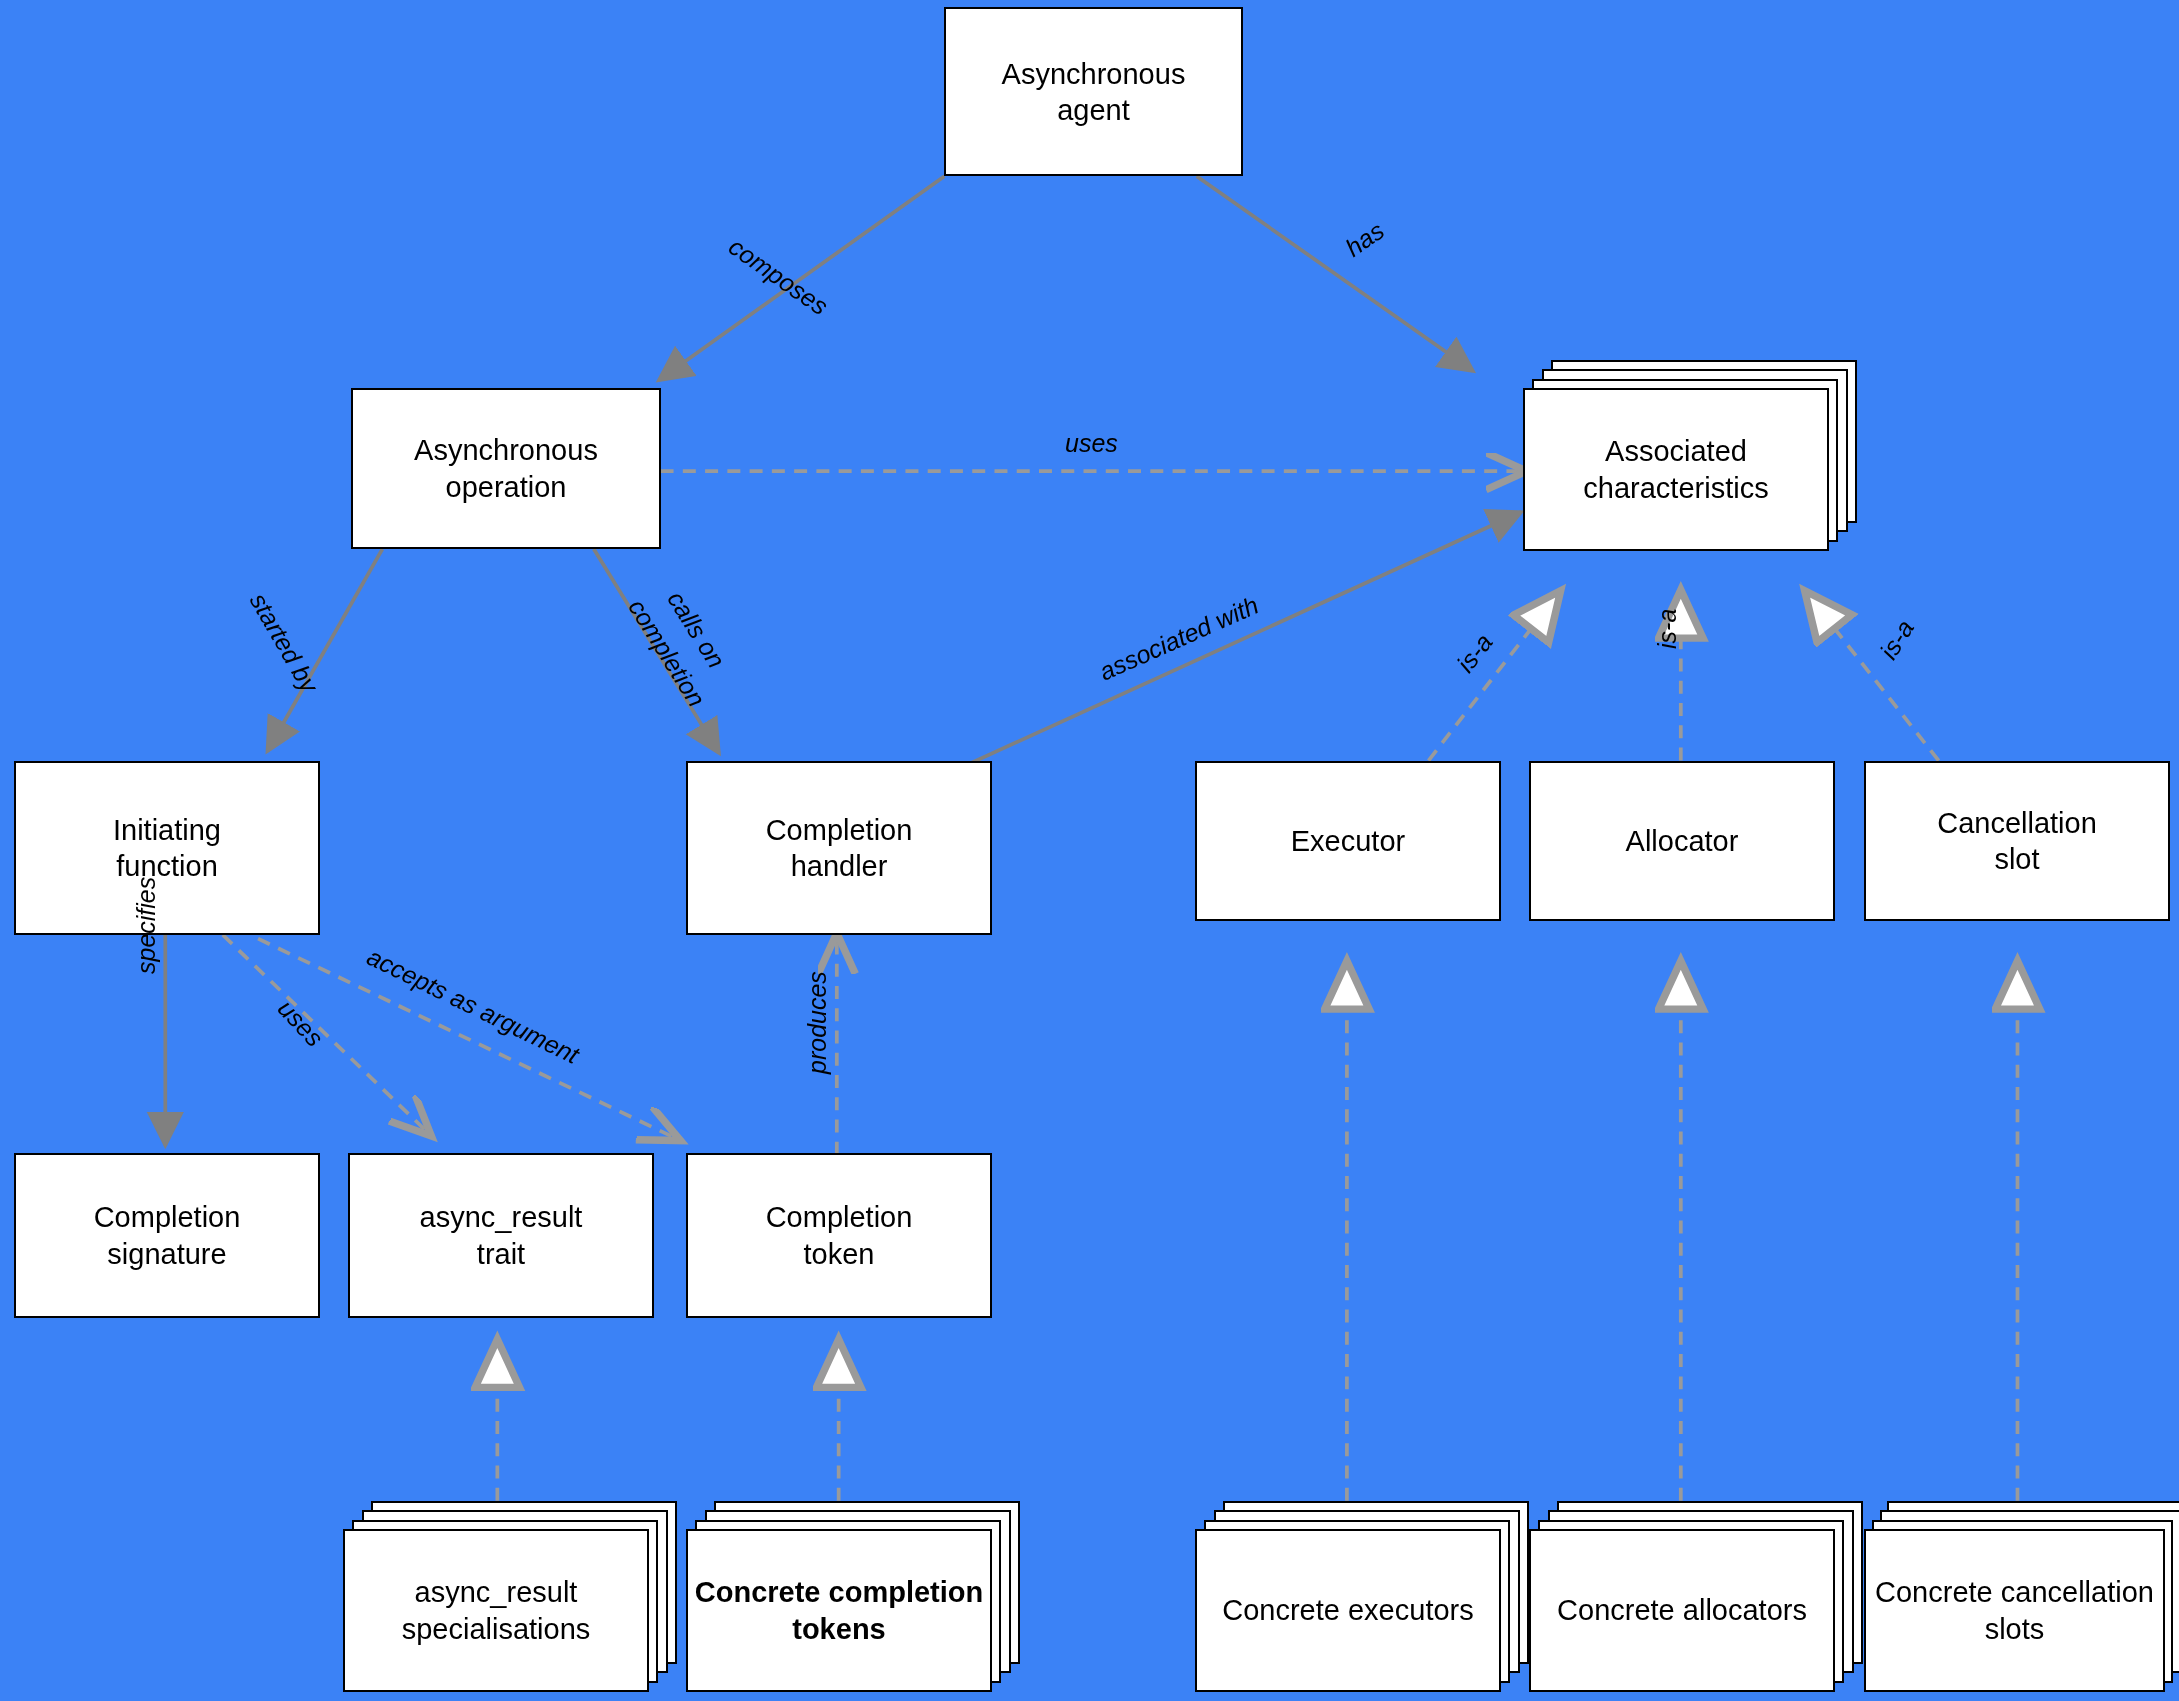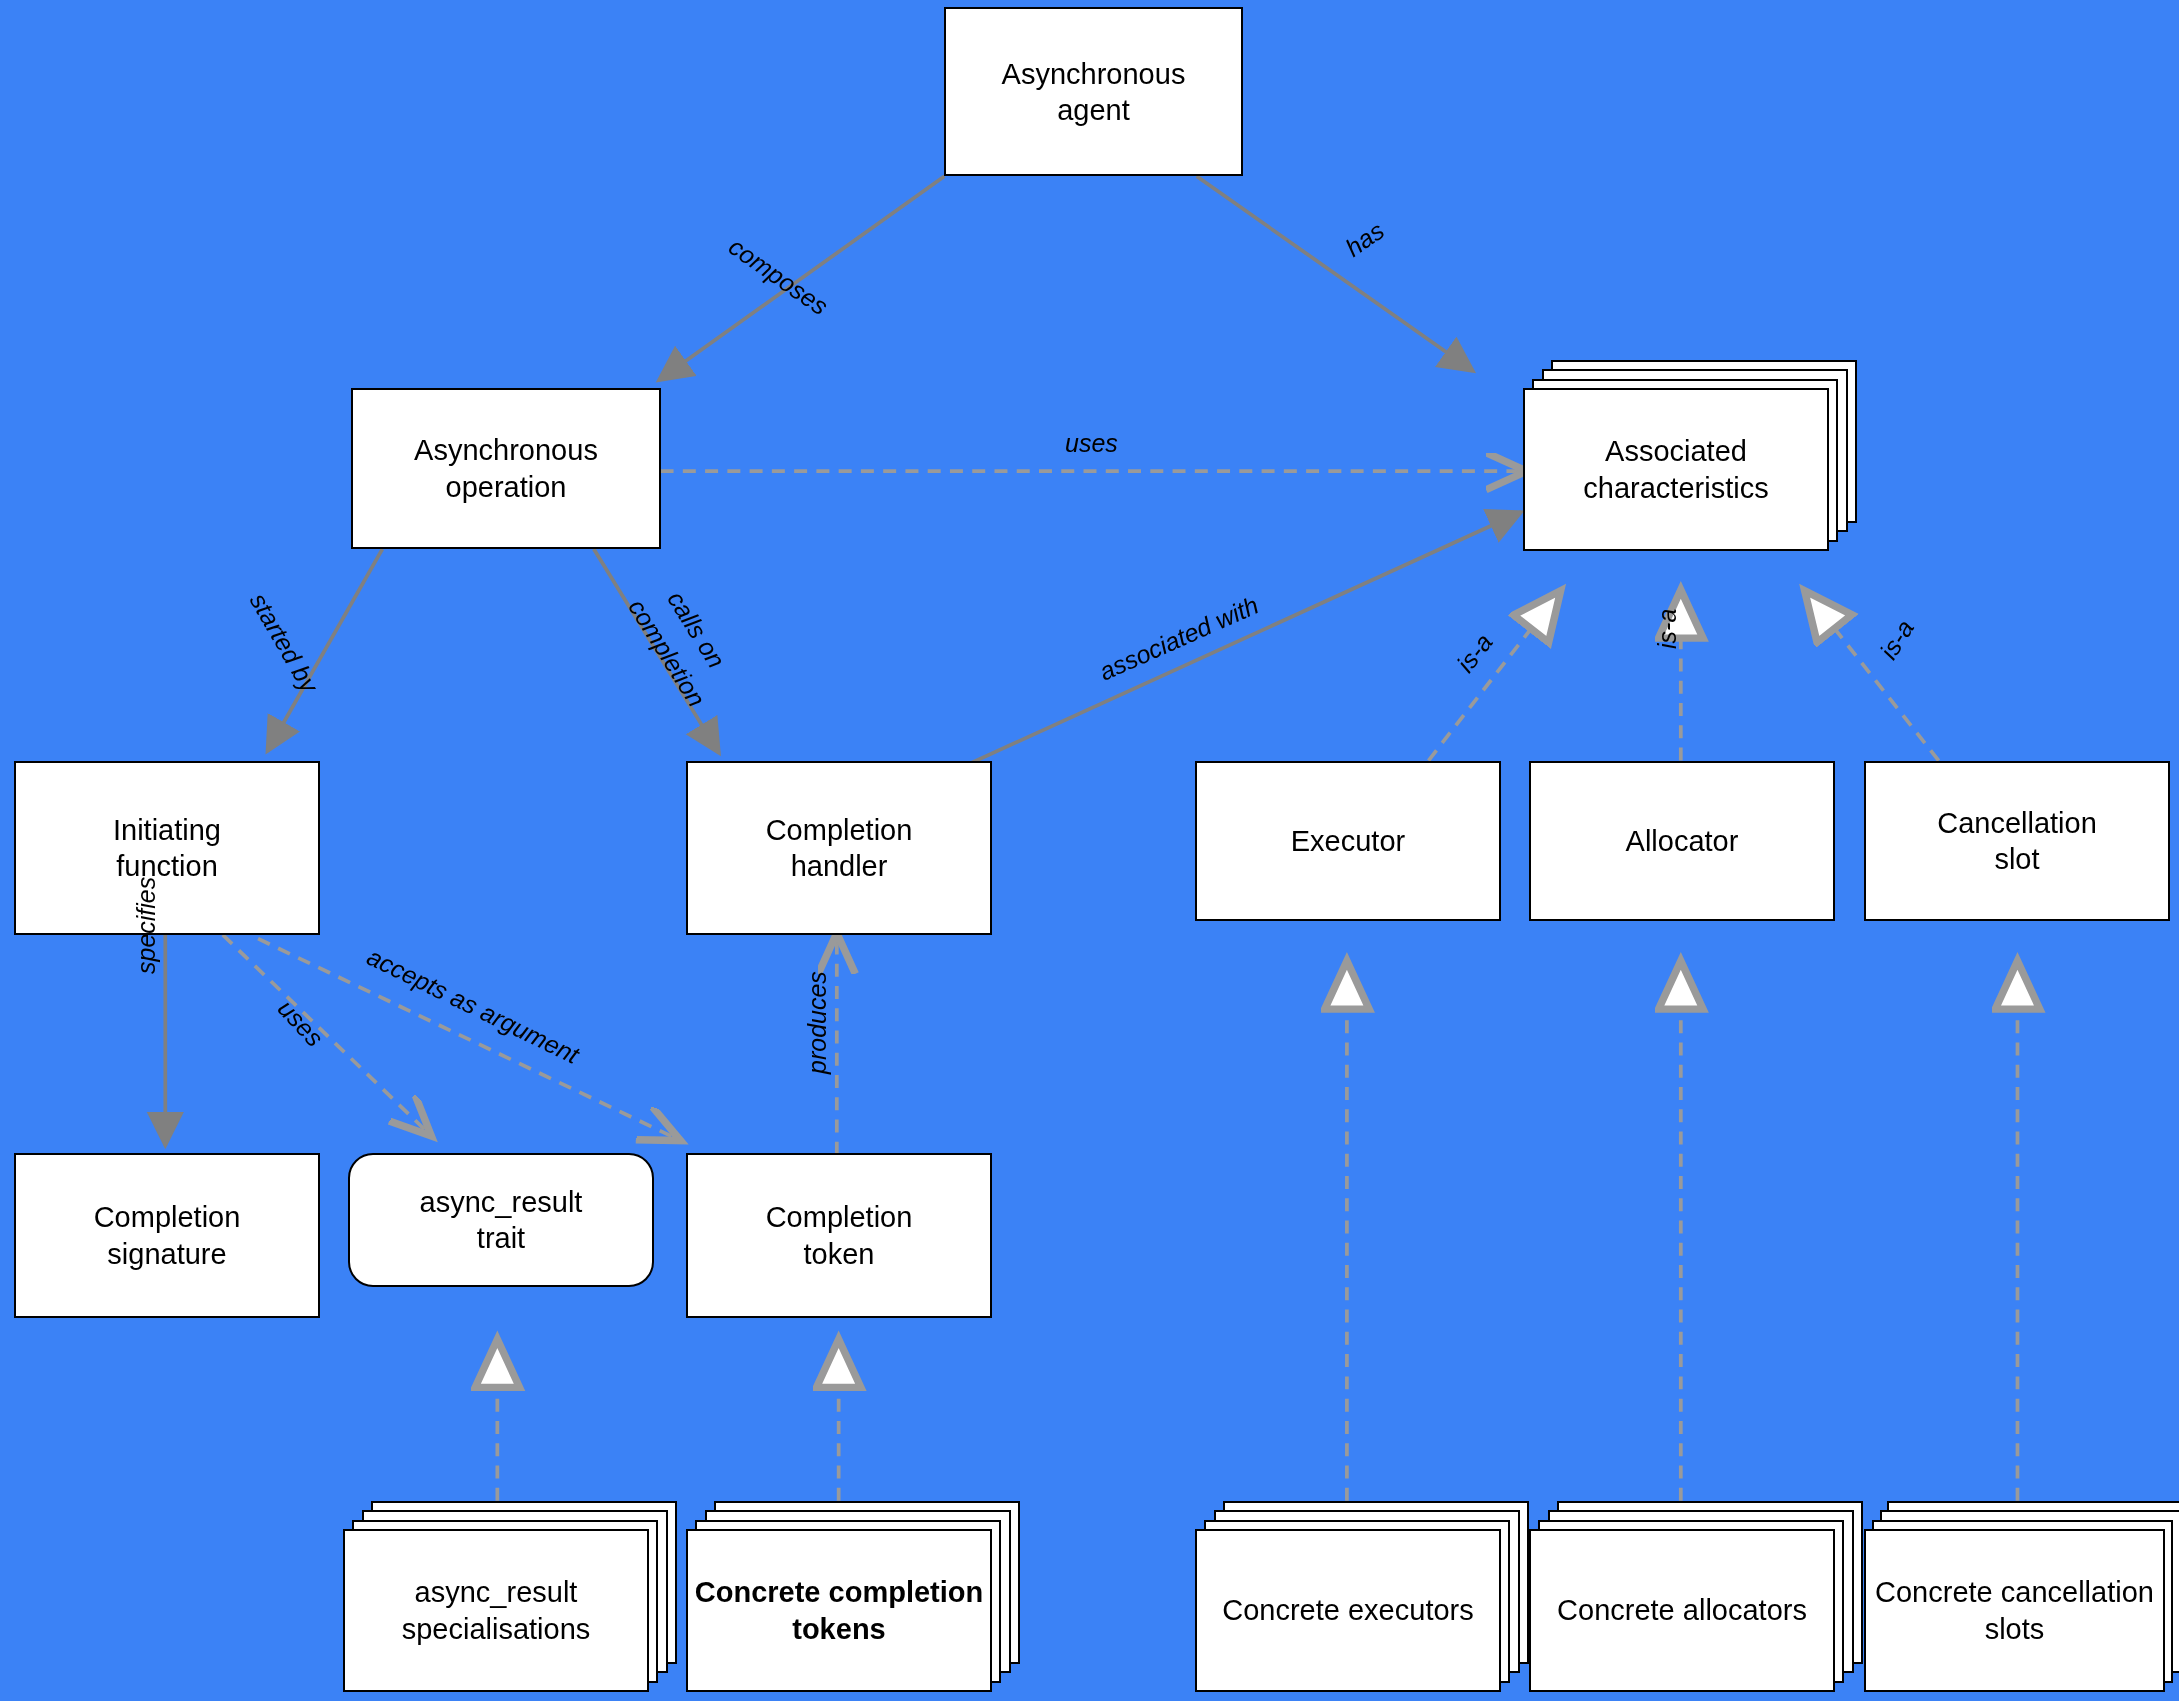"async_result" div.node { border-radius: 25px -> none; height: 134px -> 165px }
